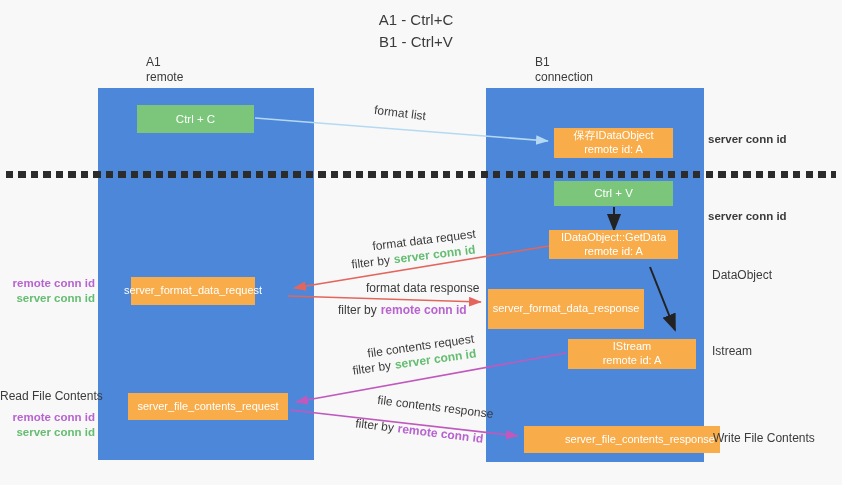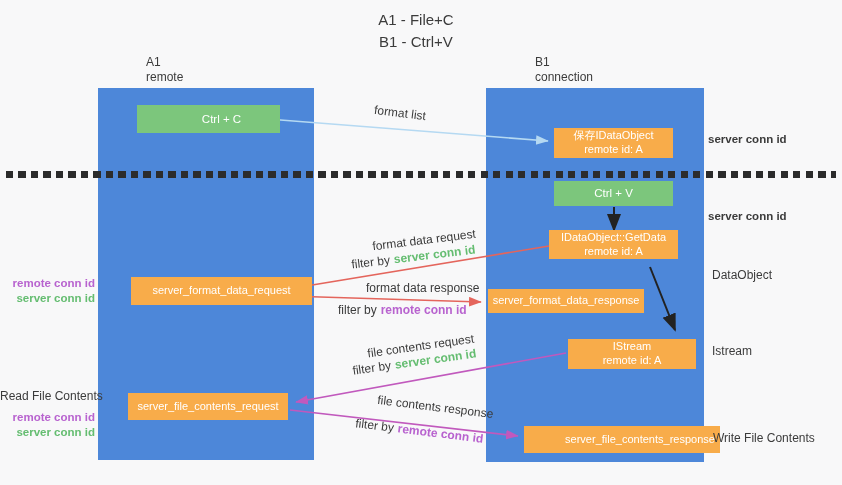"A1 - File+C" div { text: File+C -> Ctrl+C }
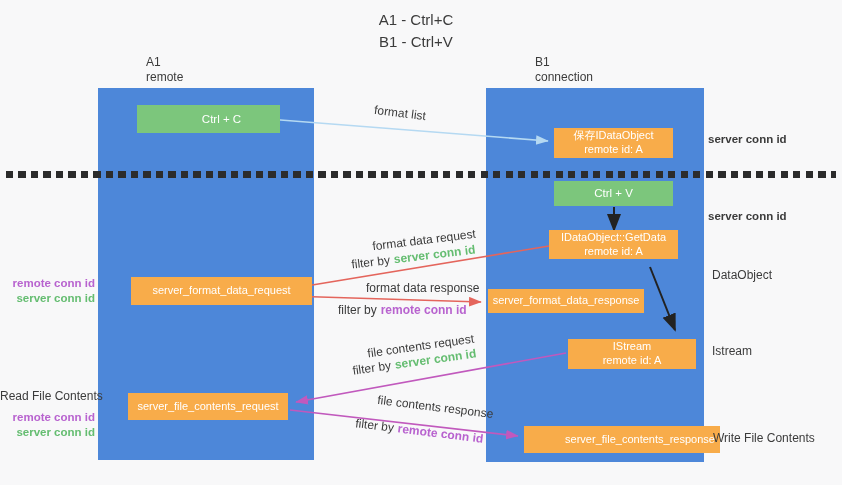"Ctrl + C" div.node { padding-left: 26px -> none }
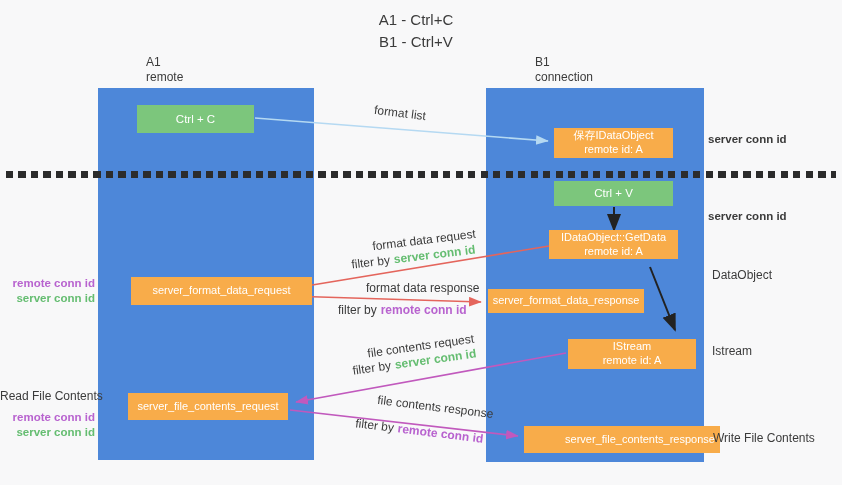"server_format_data_request" div.node { width: 181px -> 124px }
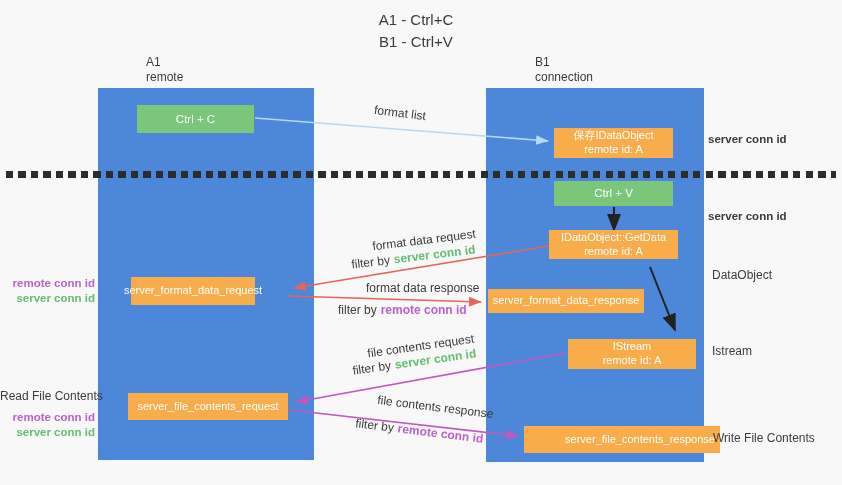"server_format_data_response" div.node { height: 24px -> 40px }
